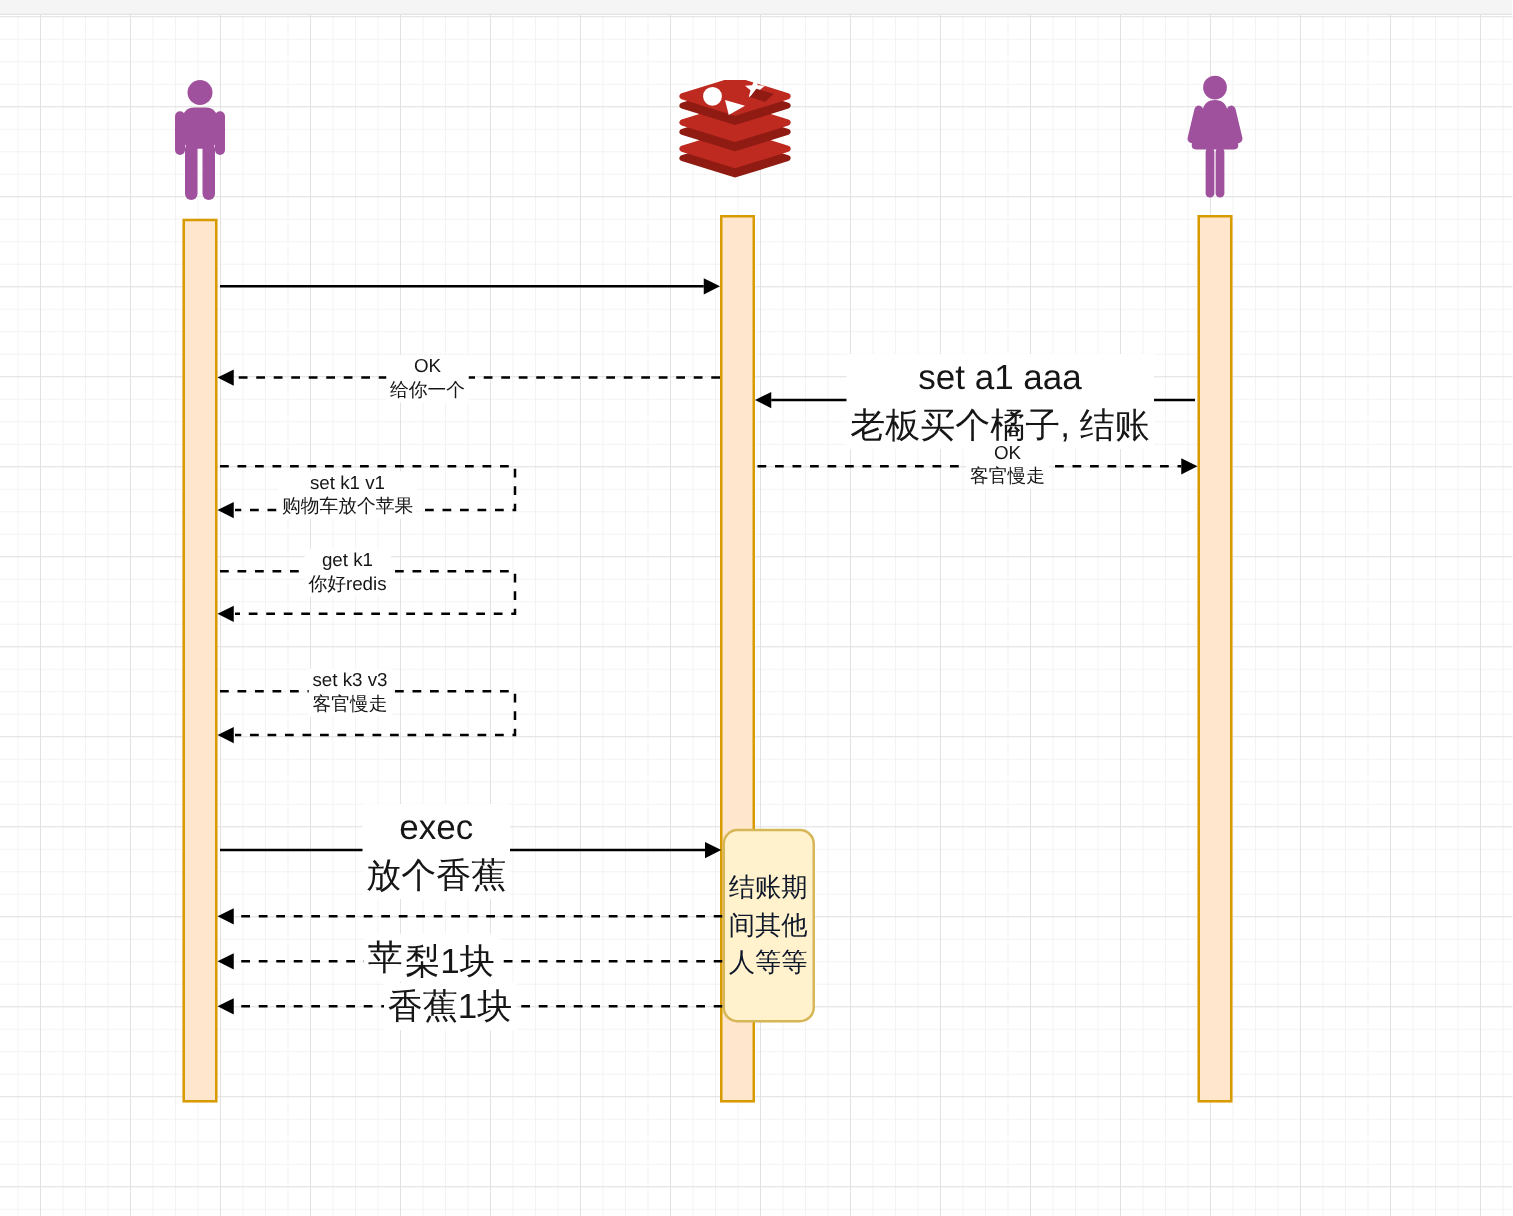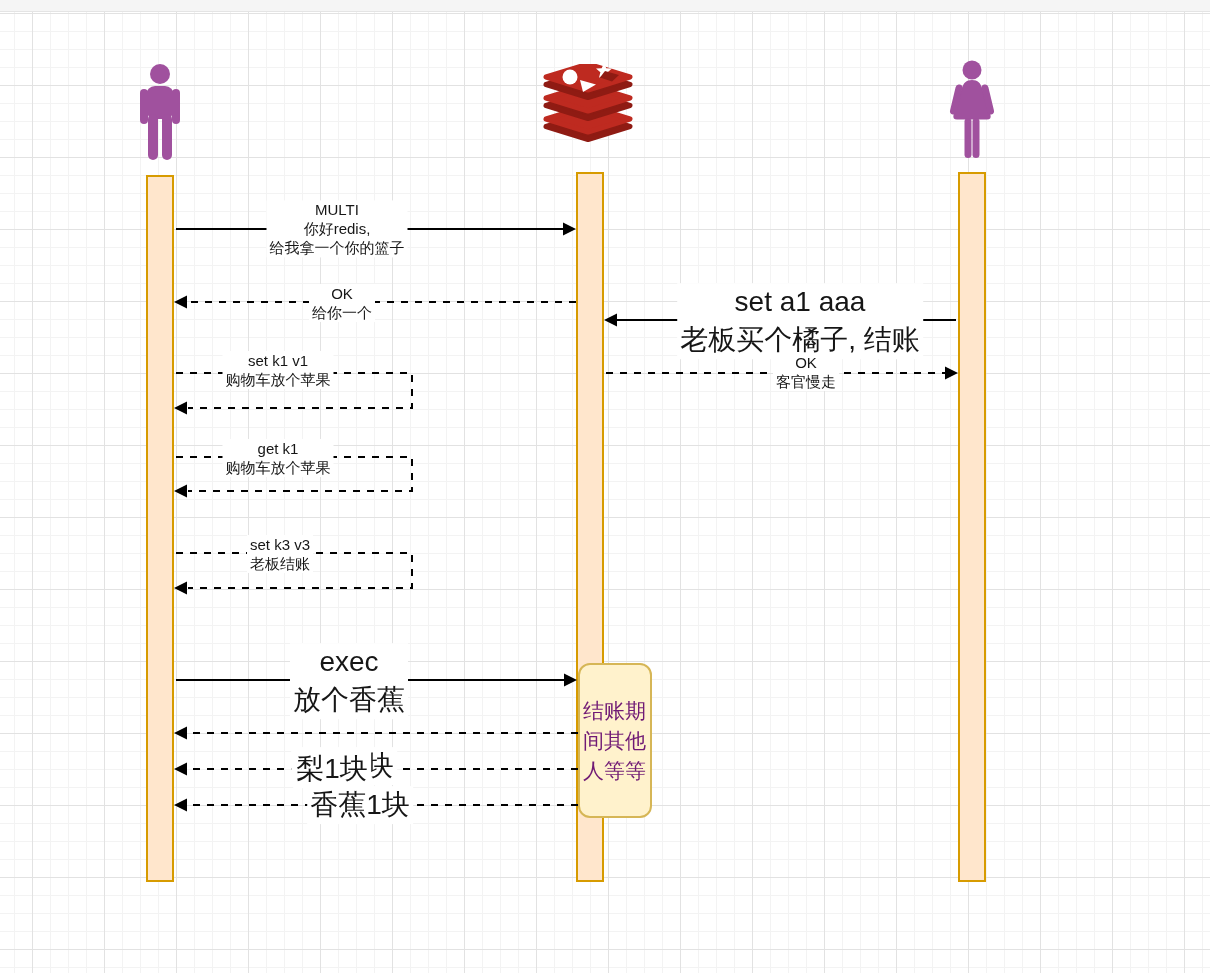"MULTI" div.lbl { html: <div>MULTI 你好redis, 给我拿一个你的篮子</div> -> none }
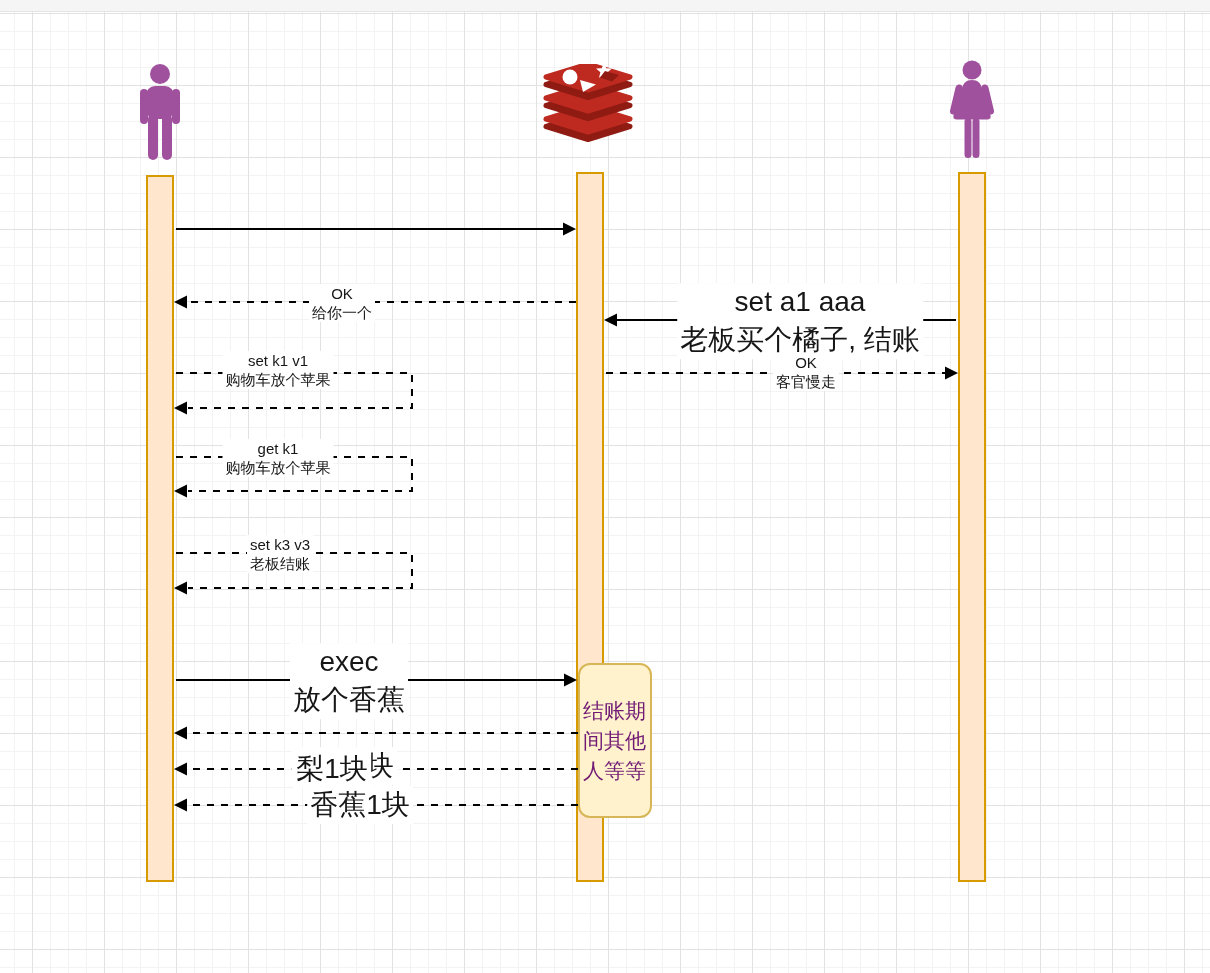"set k1 v1" div.lbl { top: 370px -> 396px }
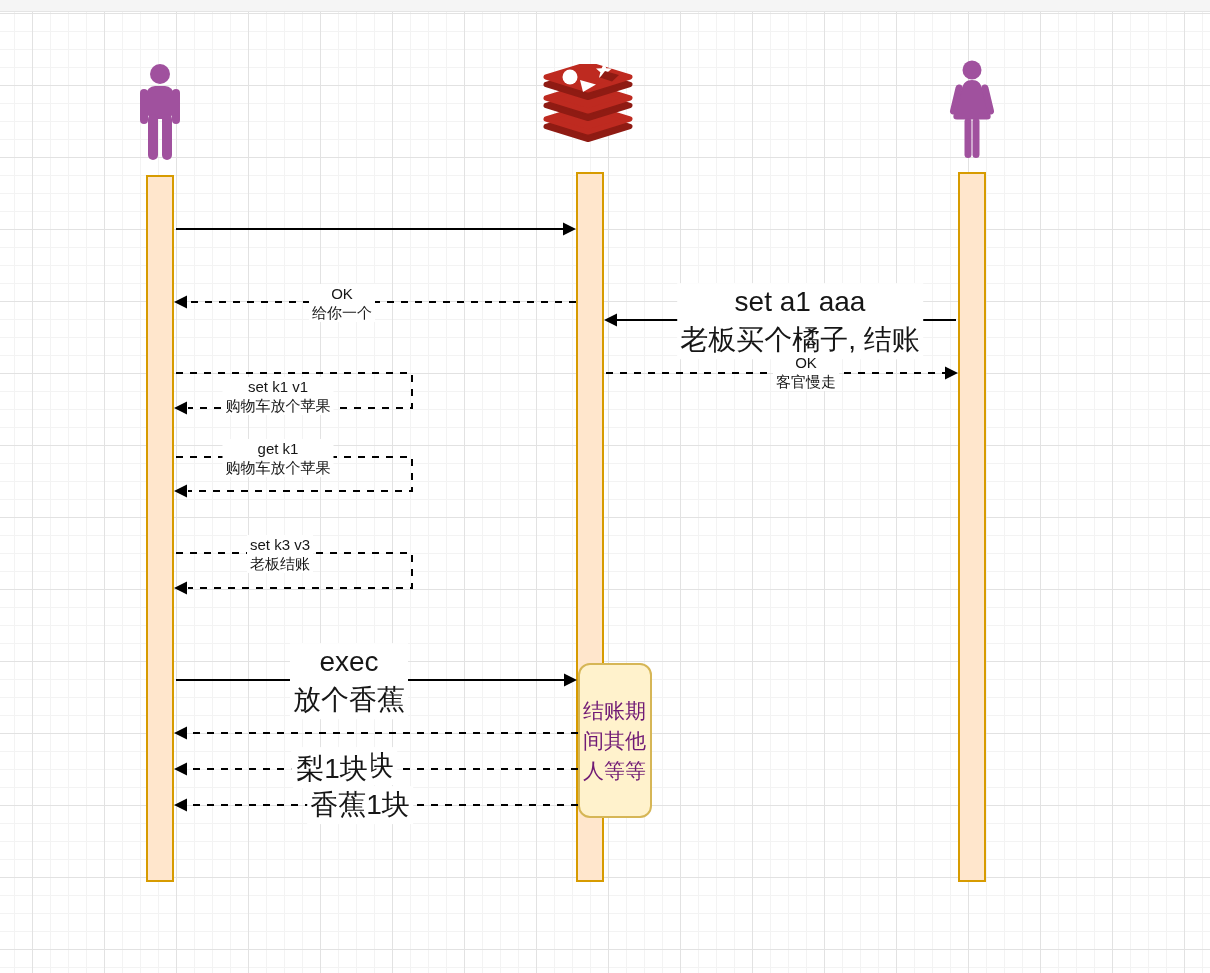"get k1" div.lbl { text: 购物车放个苹果 -> 你好redis }
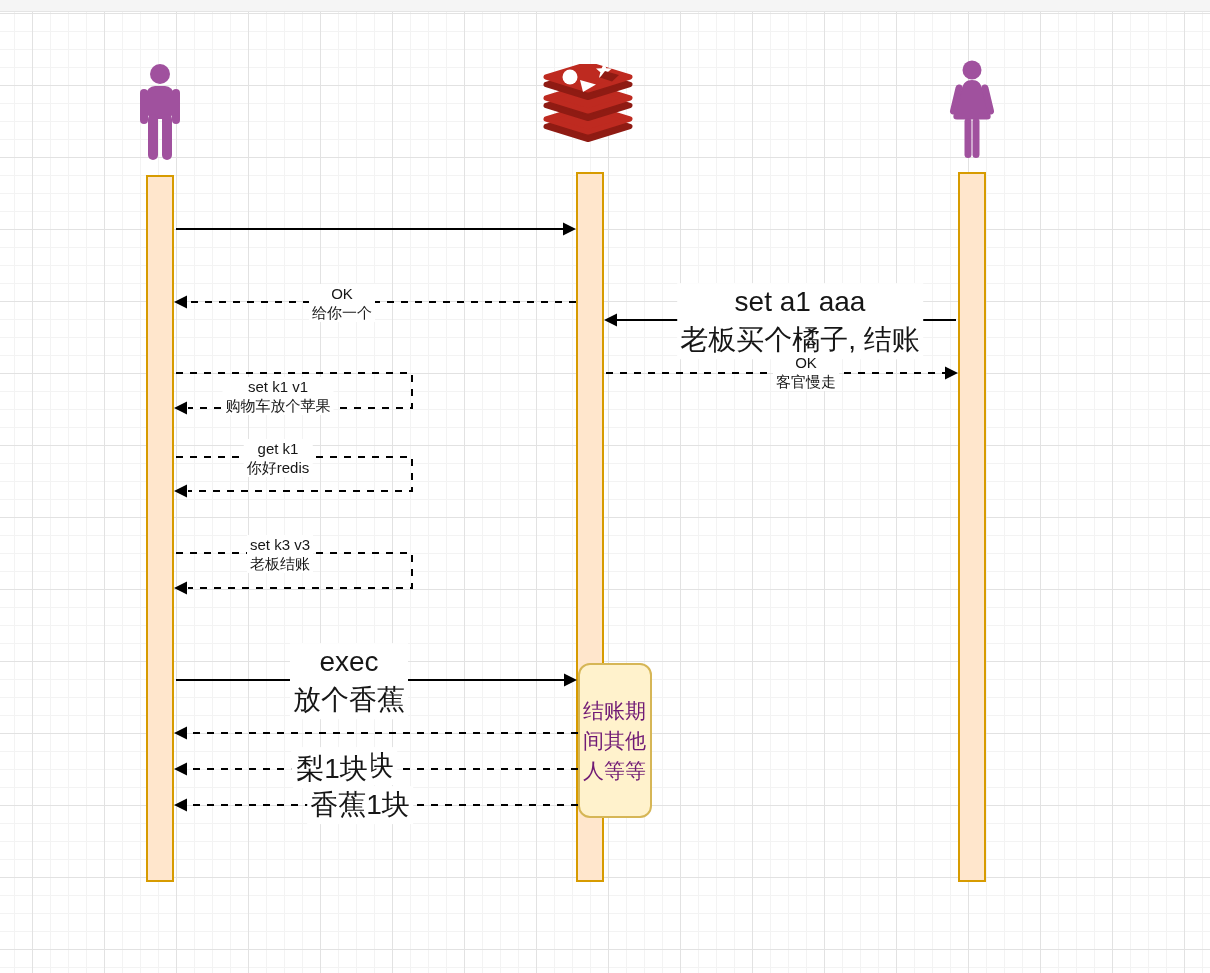"set k3 v3" div.lbl { text: 老板结账 -> 客官慢走 }
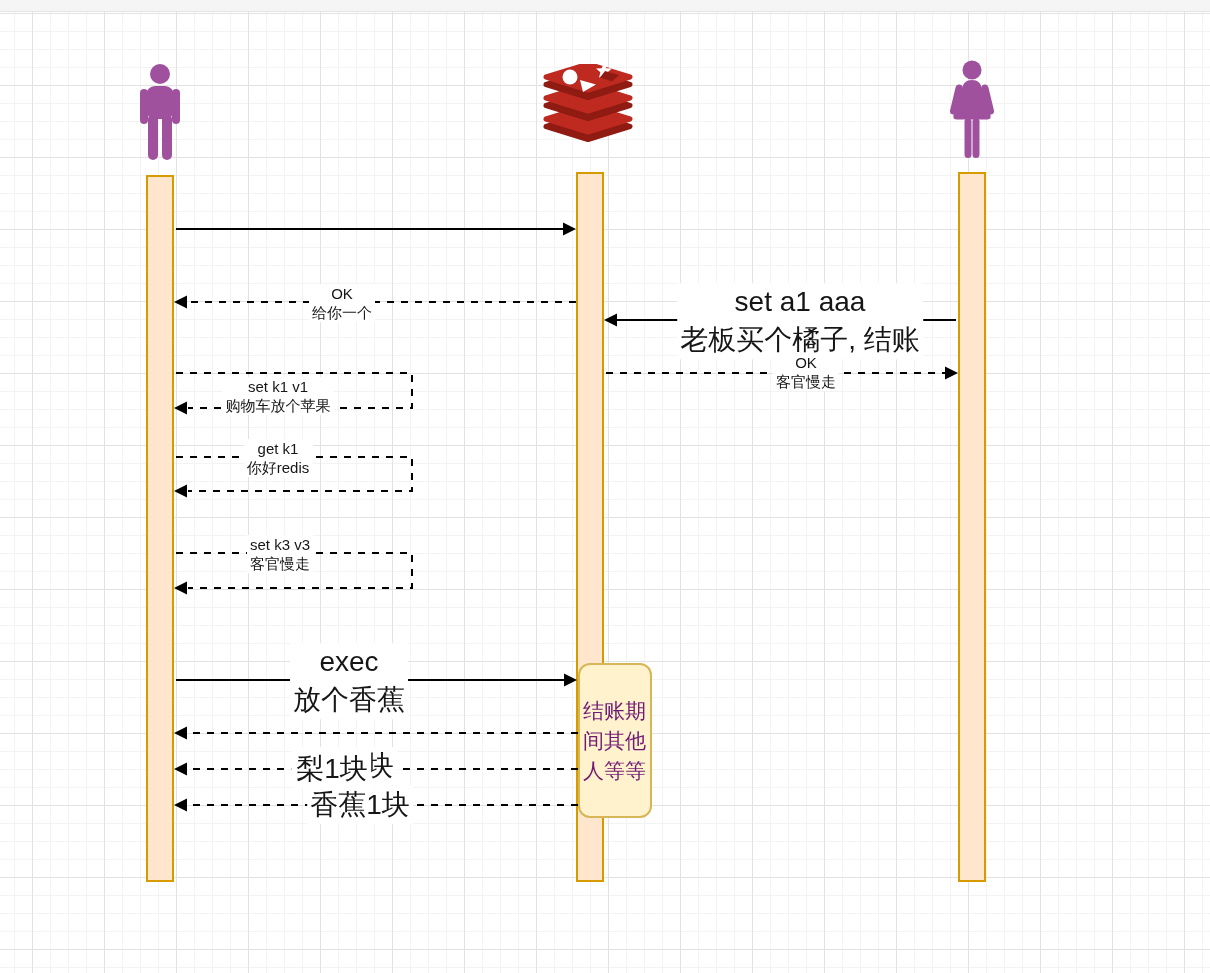"结账期间其他人等等" .note { color: #701a75 -> #0f172a }
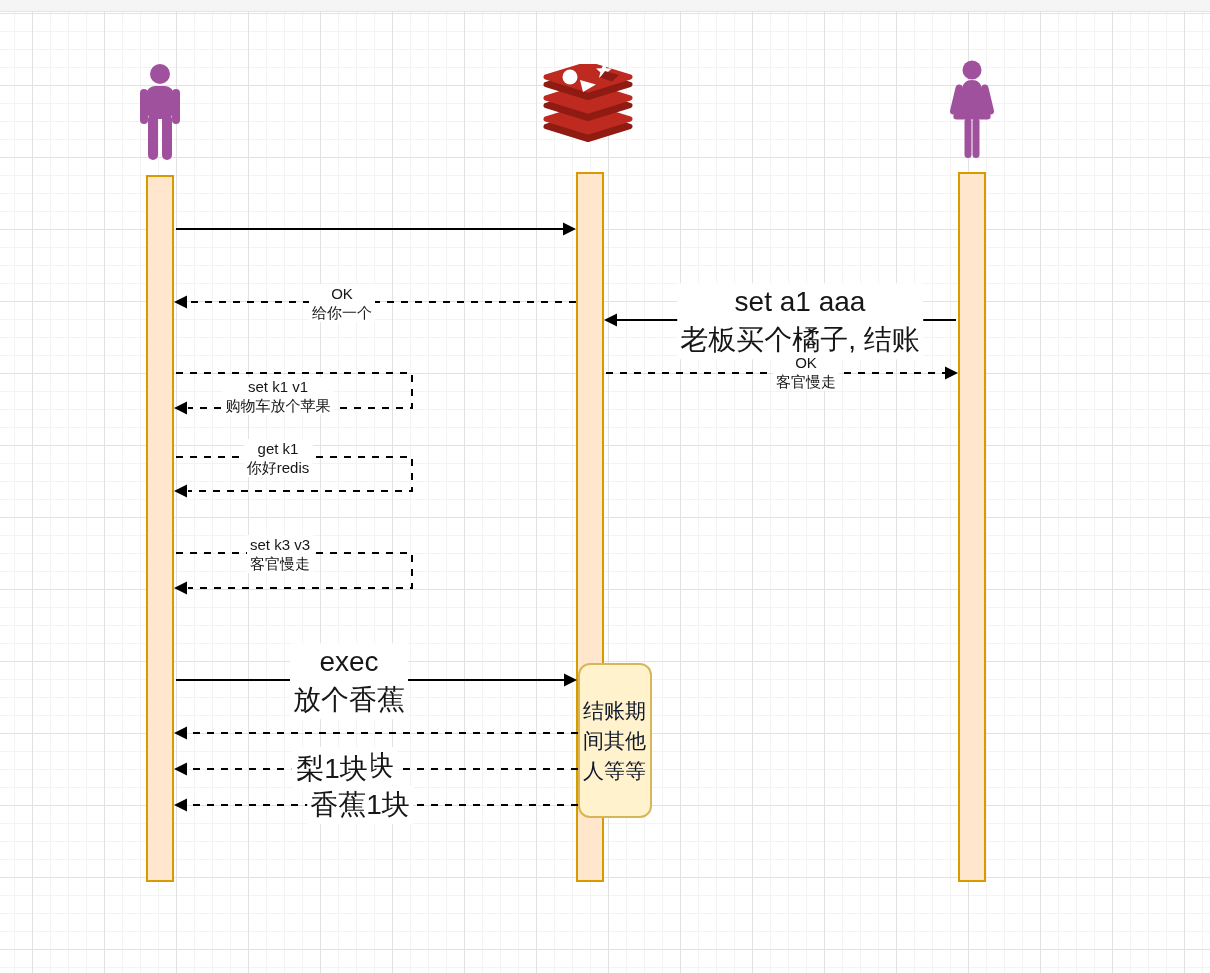"梨1块" div.lbl { left: 332px -> 360px }
